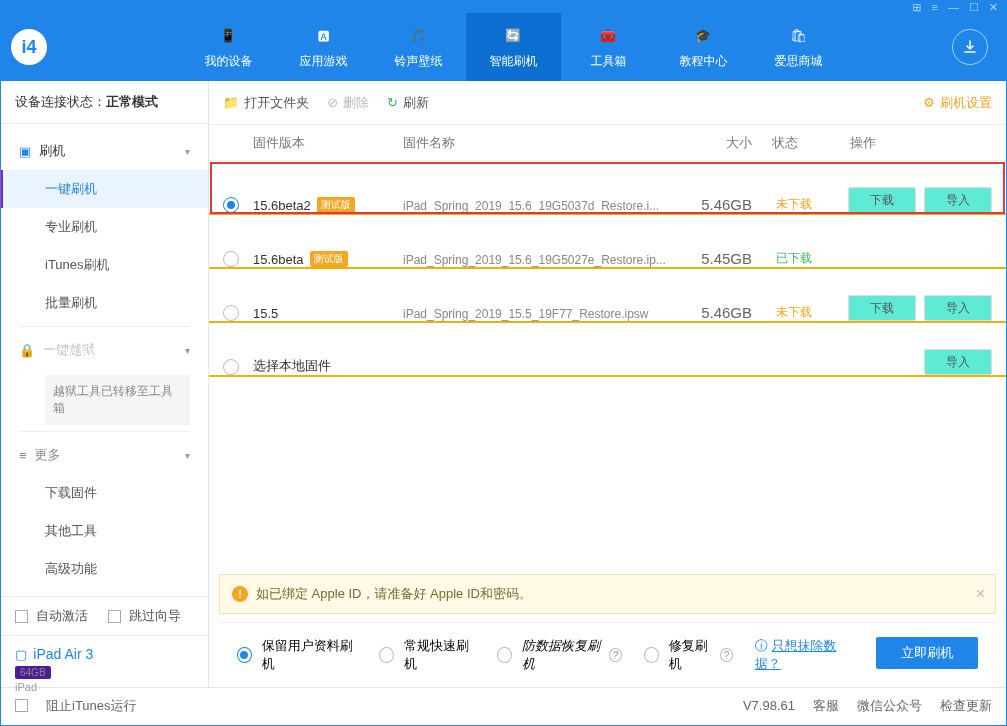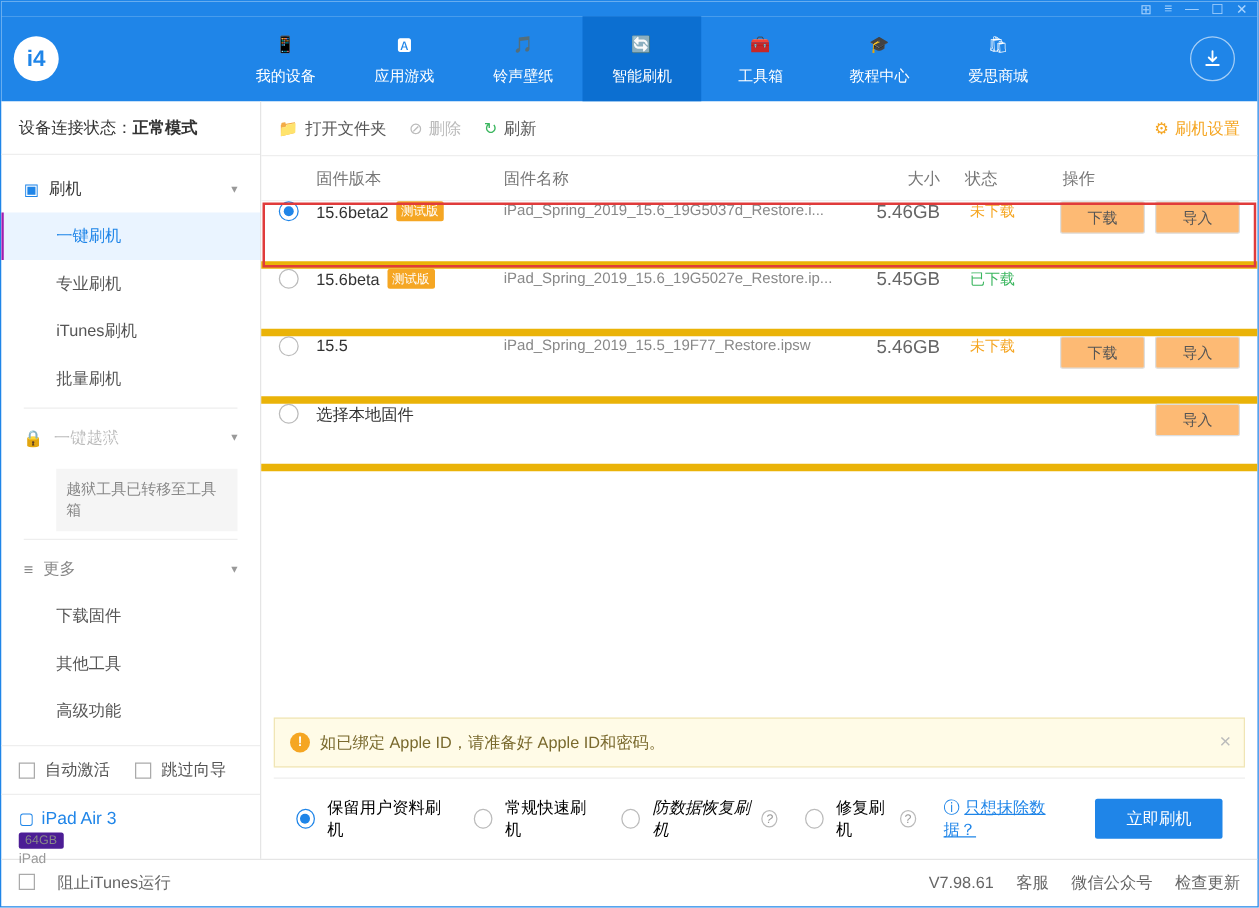"15.6beta2" .row { align-items: flex-start -> flex-end; border-bottom: 6px solid #eab308 -> 2px solid #eab308 }
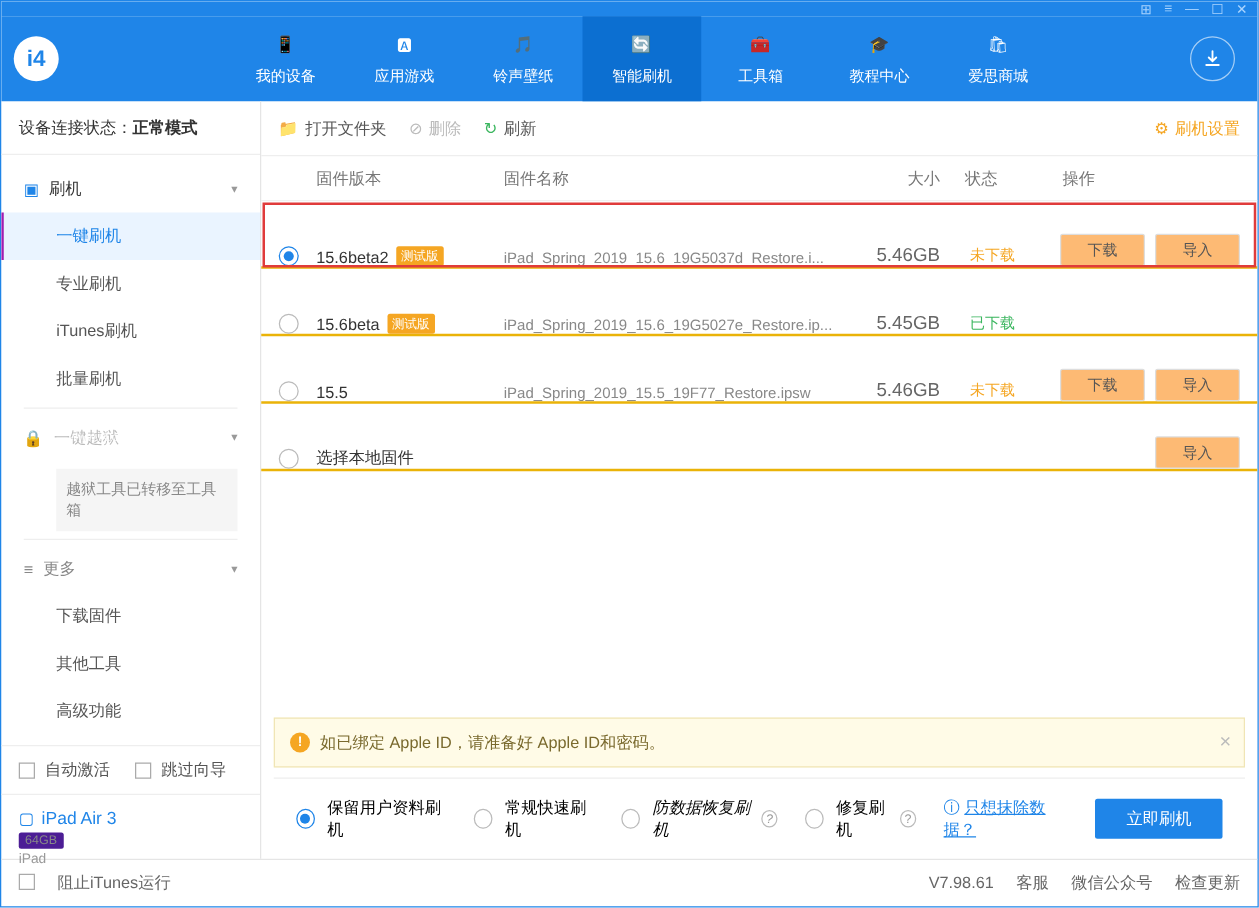"下载" .btn { background: #fdba74 -> #5eead4 }
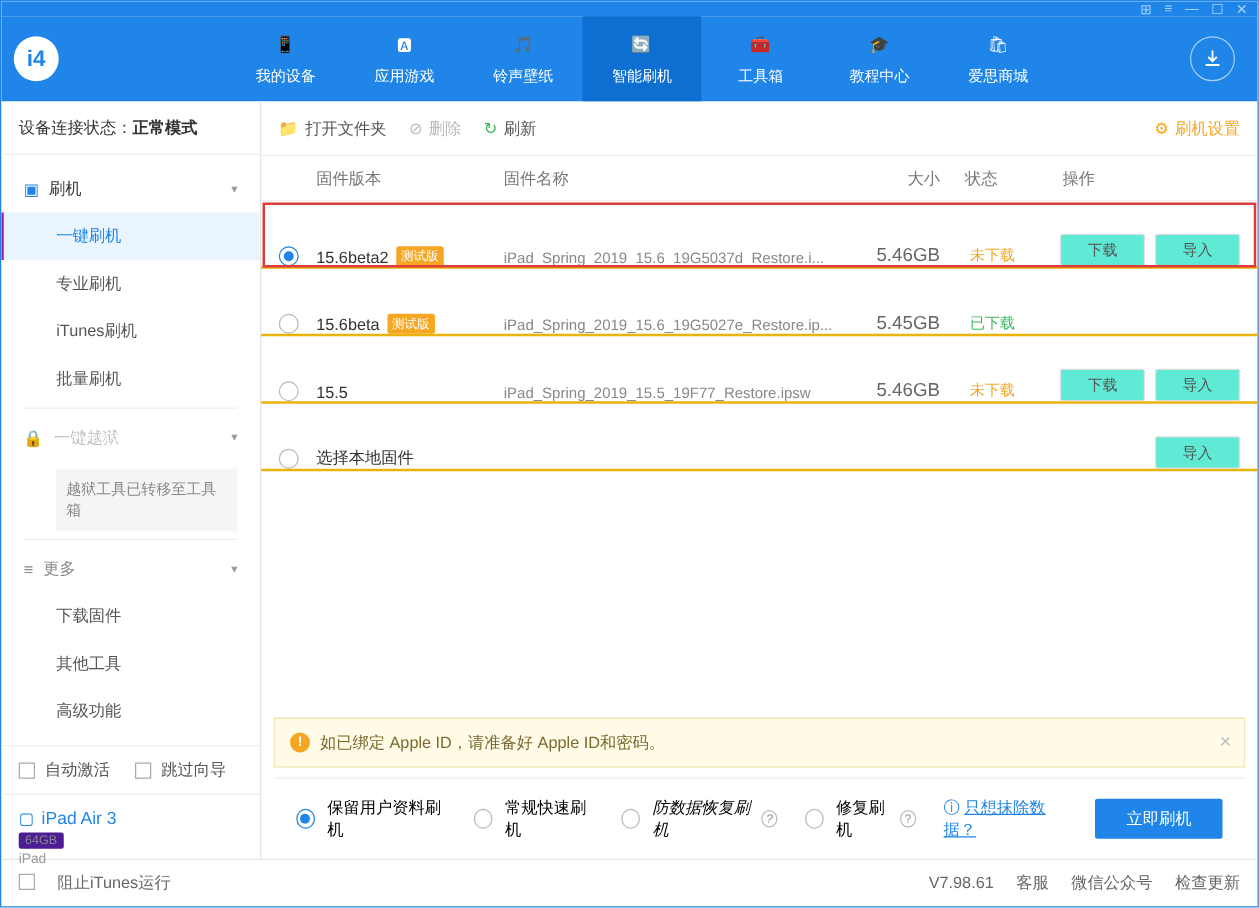"保留用户资料刷机" .flash-opts { align-items: center -> flex-start }
